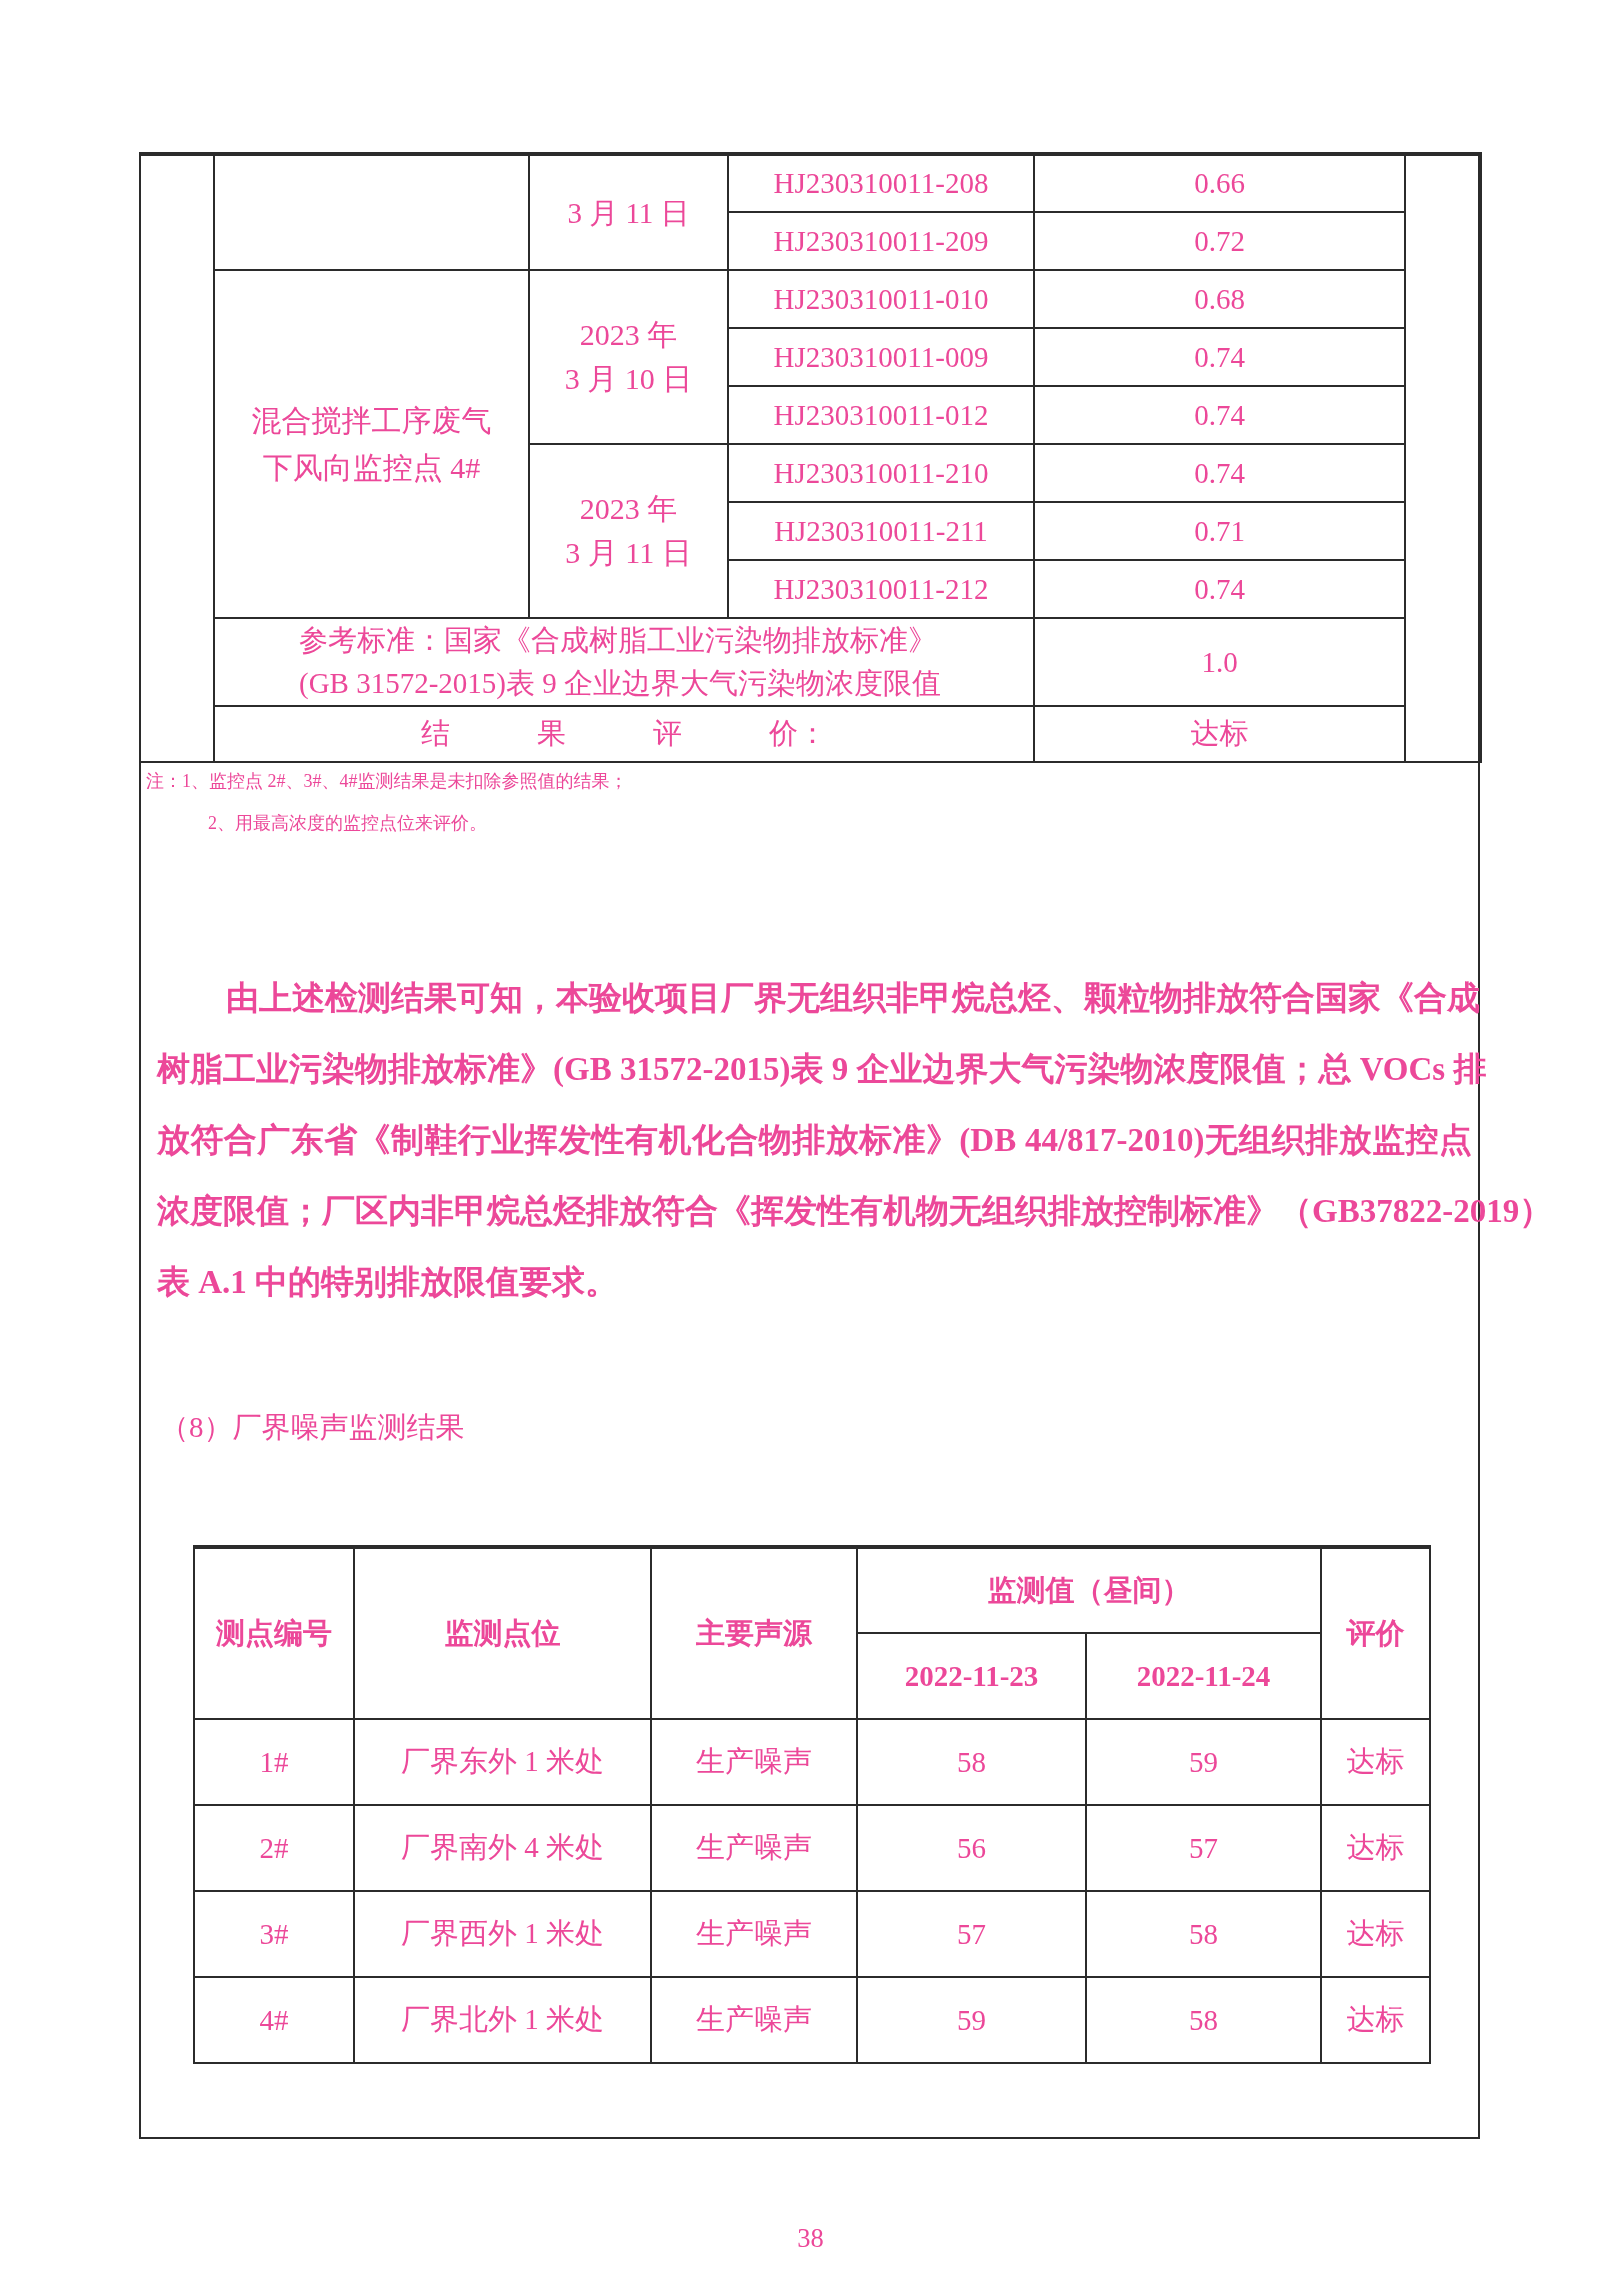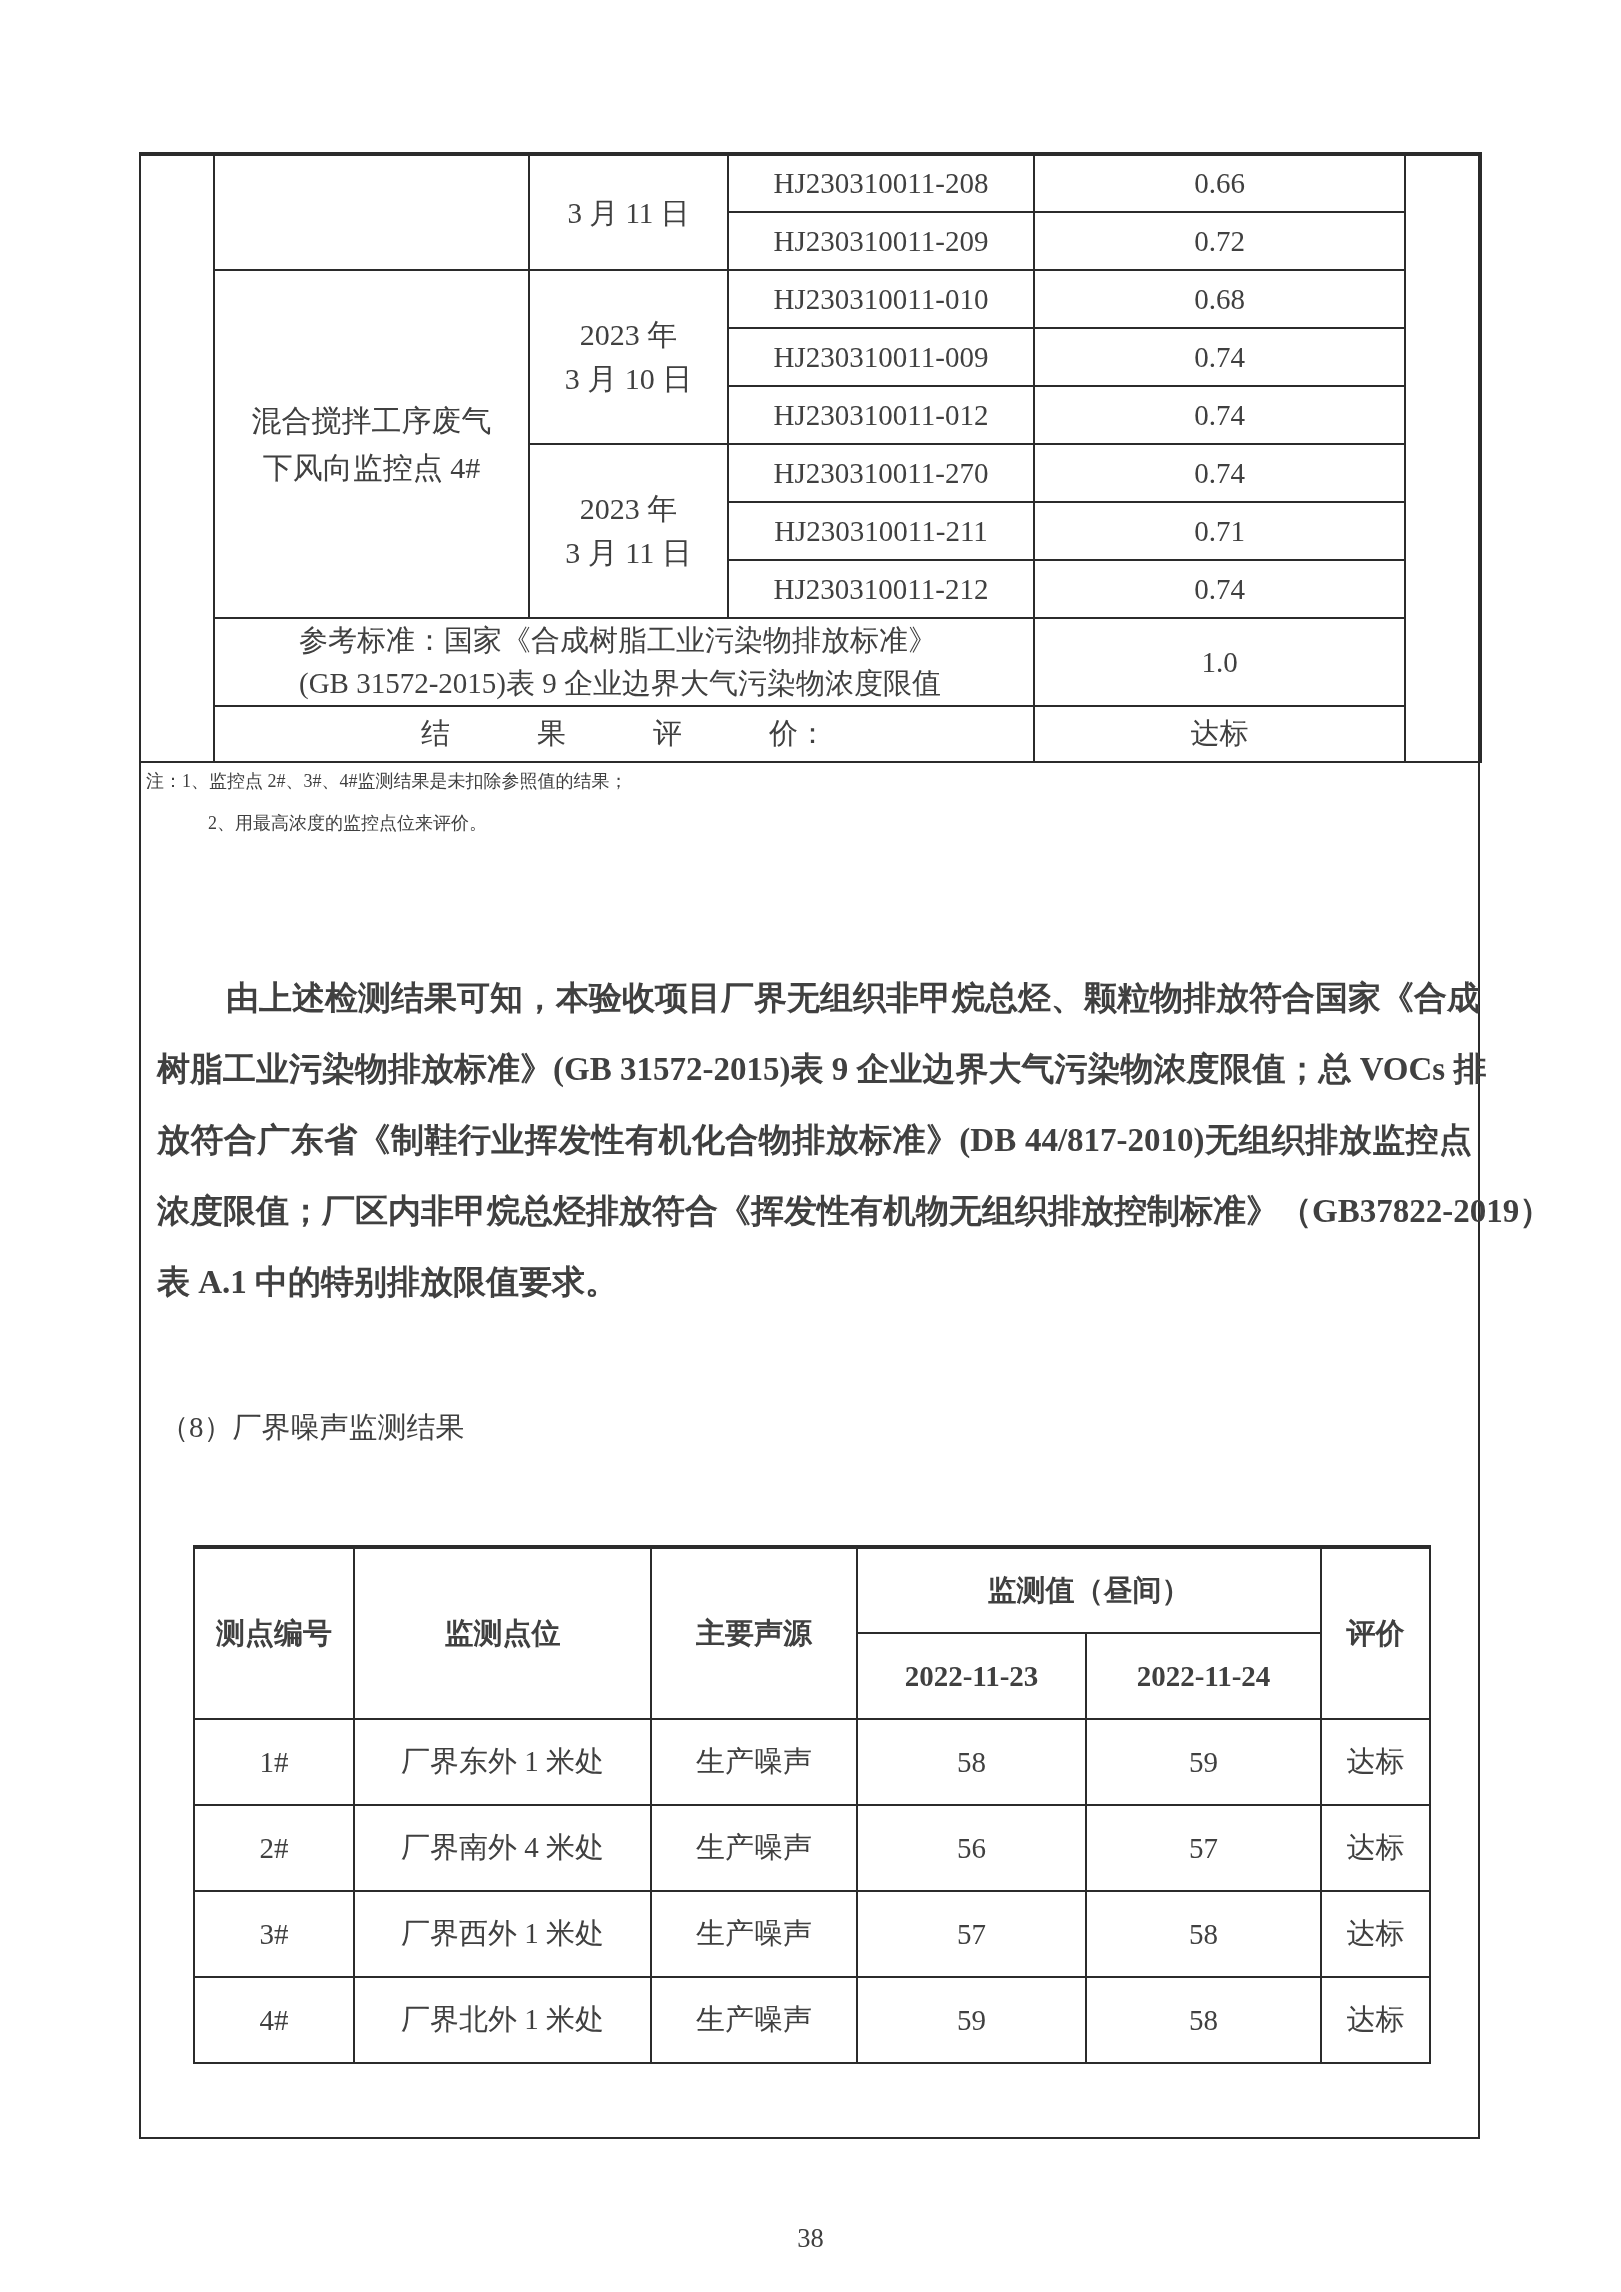"3 月 11 日" .page { color: #404040 -> #ec4899 }
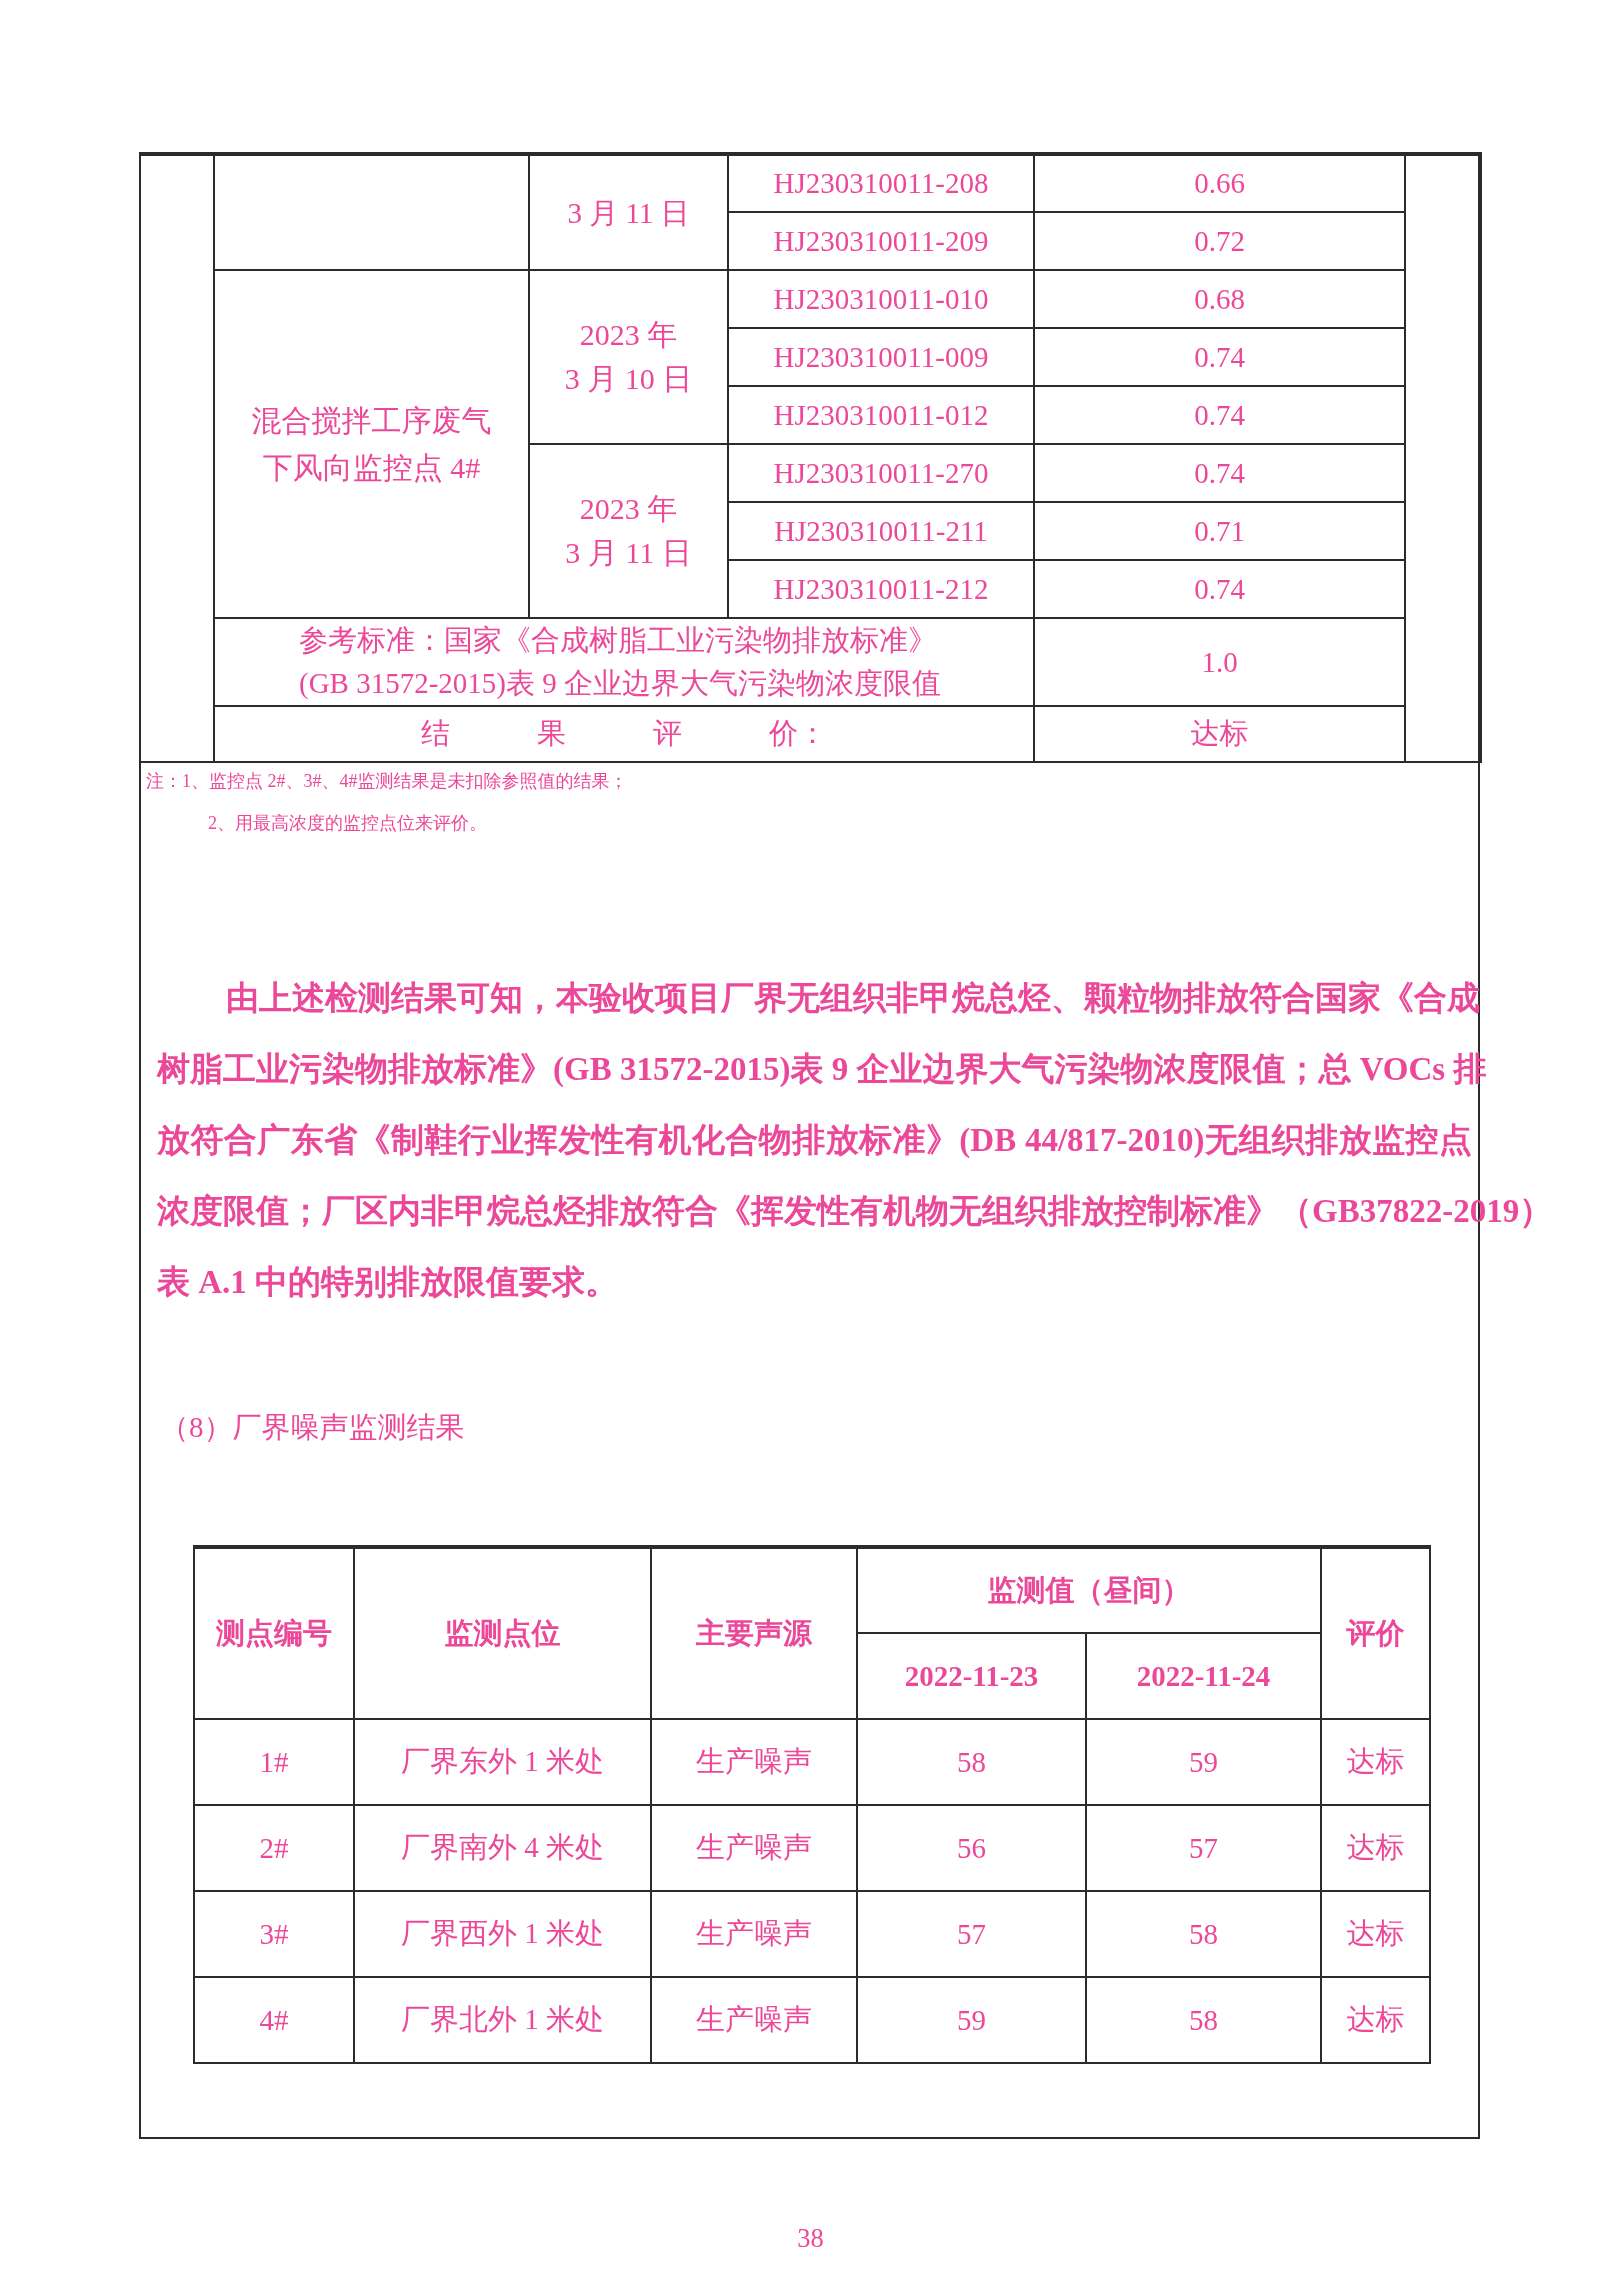"HJ230310011-270" td { text: HJ230310011-270 -> HJ230310011-210 }
